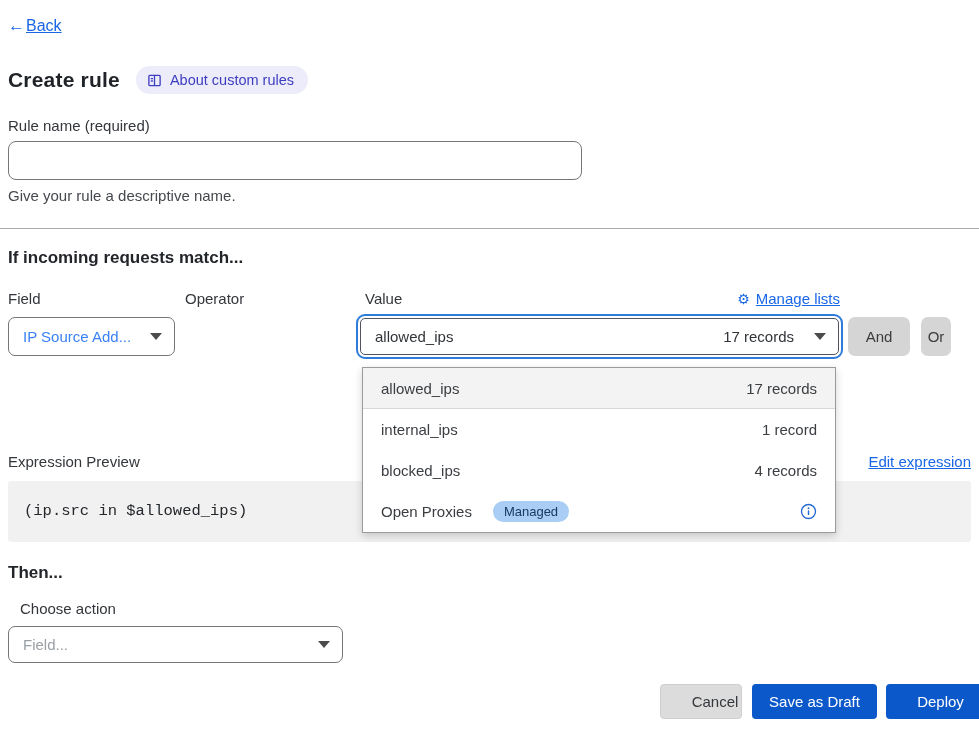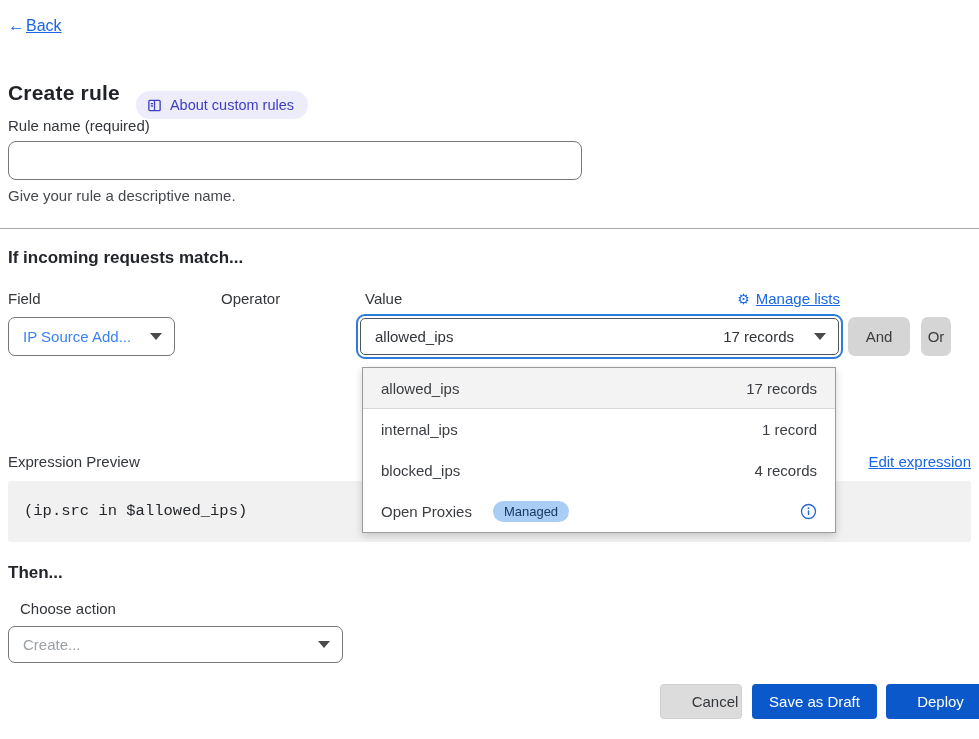"About custom rules" .about-pill { margin-top: 25px -> none }
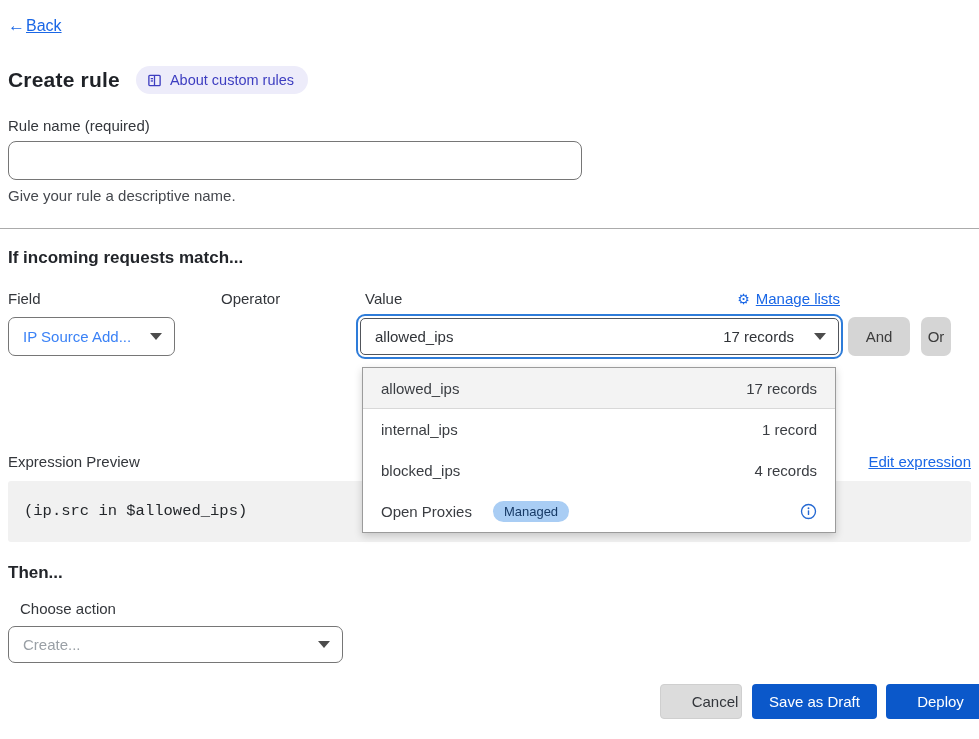"Operator" .label-operator { margin-left: 36px -> none }
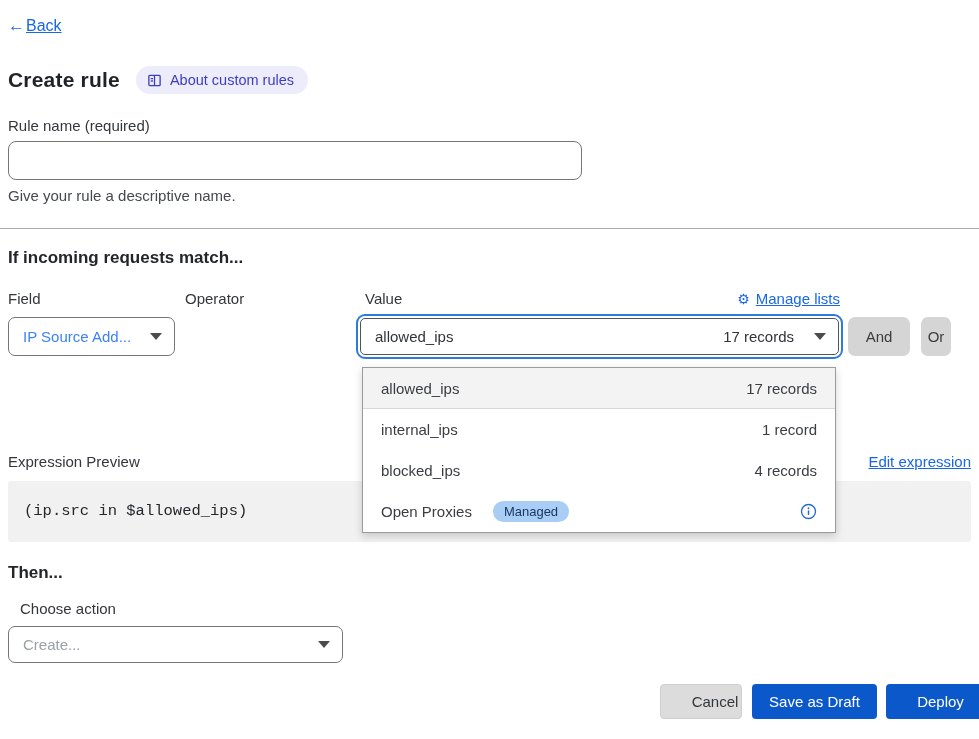"Create..." span.placeholder { text: Create -> Field }
